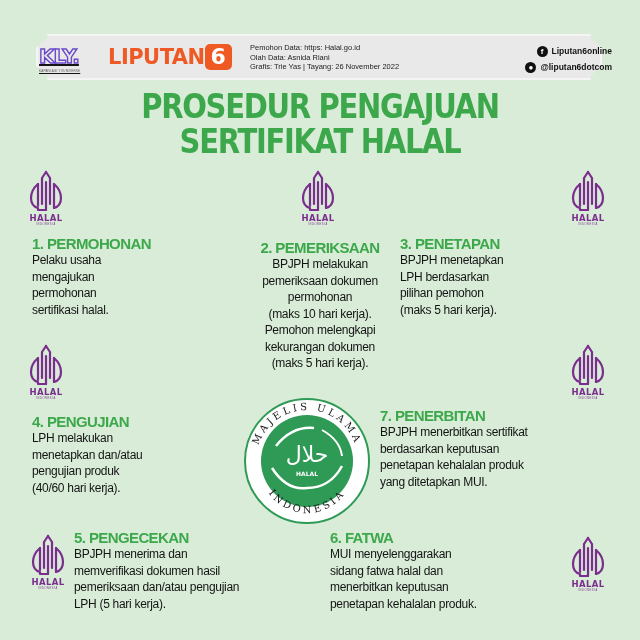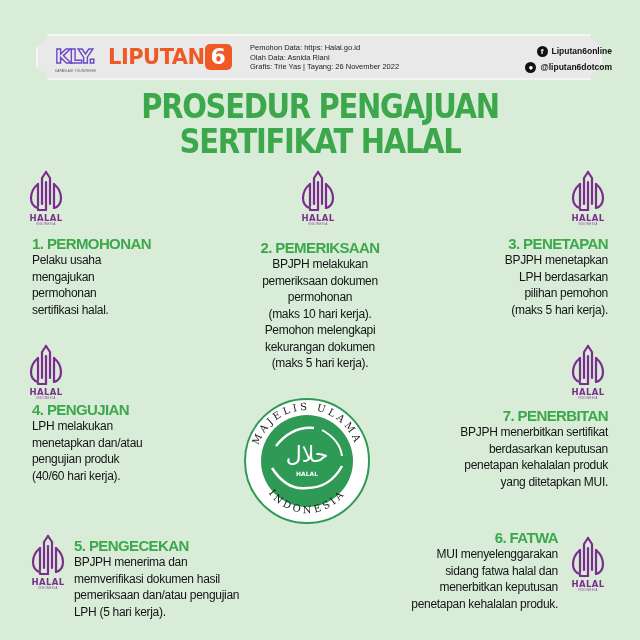"KLY." .kly-logo { left: 55px -> 39px; text-decoration: none -> underline }
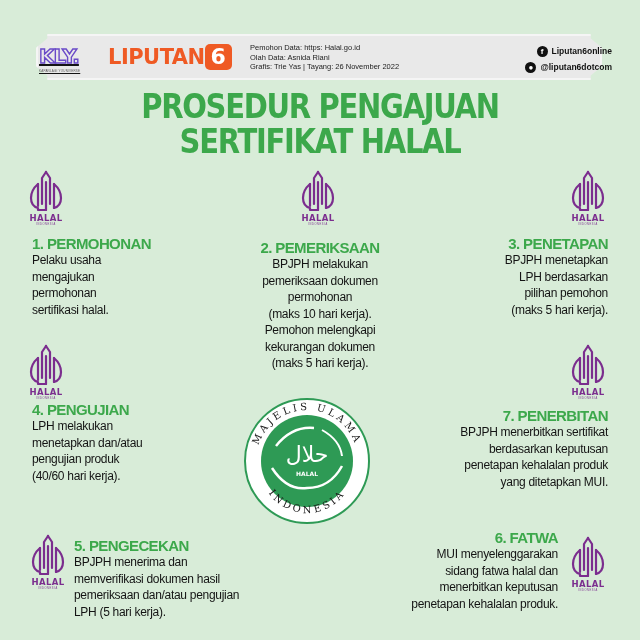"3. PENETAPAN" .right { text-align: right -> none }
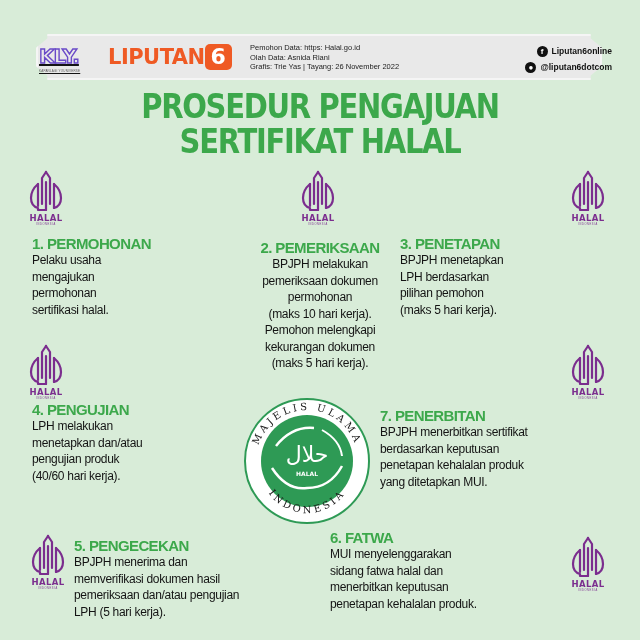"4. PENGUJIAN" div.step { top: 402px -> 414px }
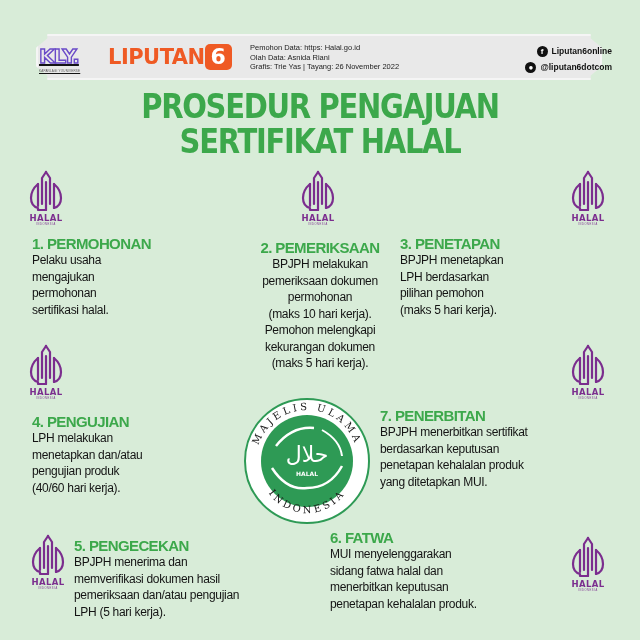"5. PENGECEKAN" div.step { margin-top: 8px -> none }
